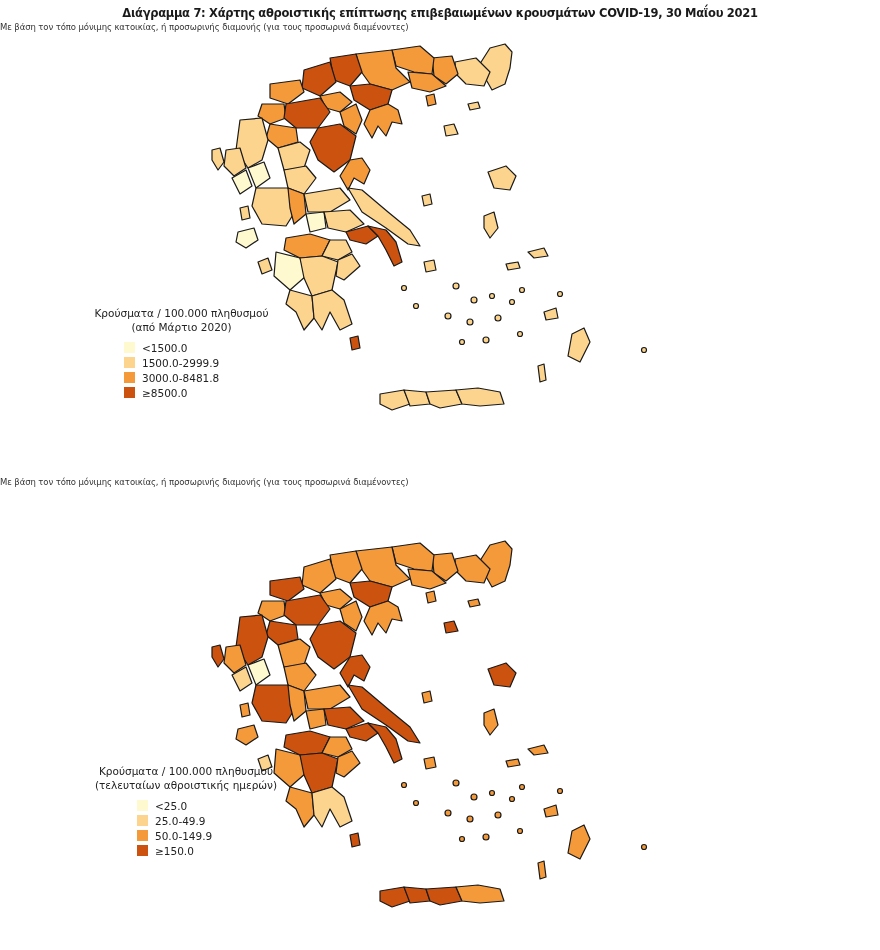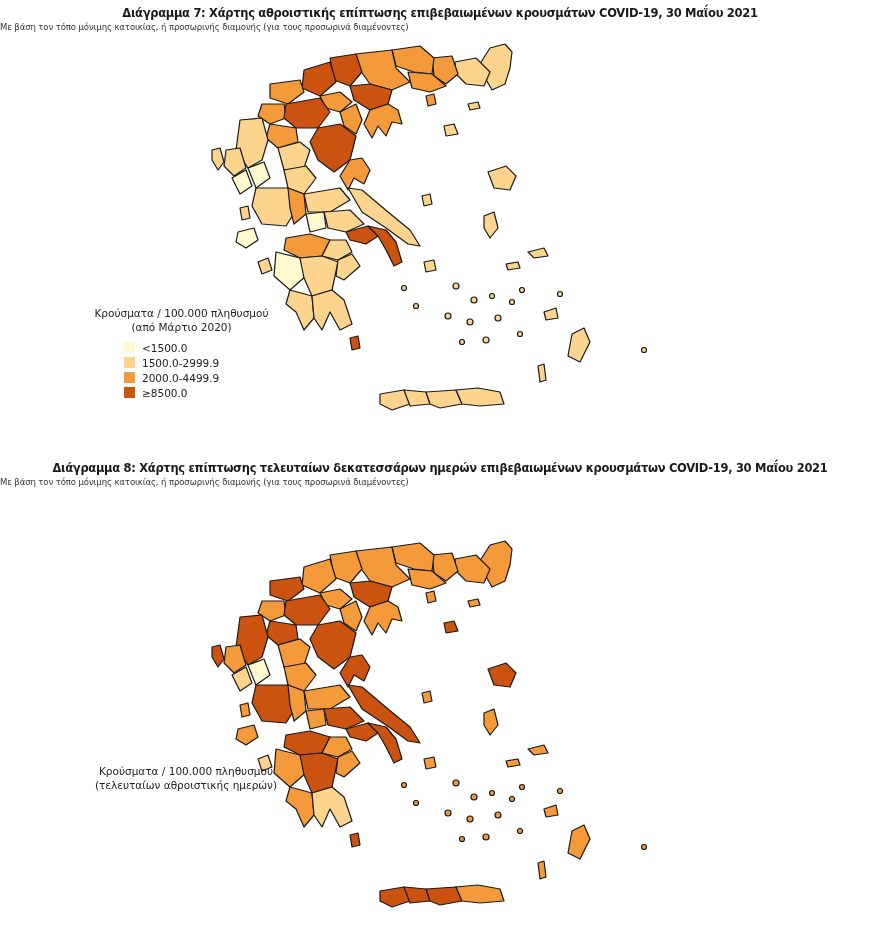"2000.0-4499.9" span { text: 2000.0-4499.9 -> 3000.0-8481.8 }
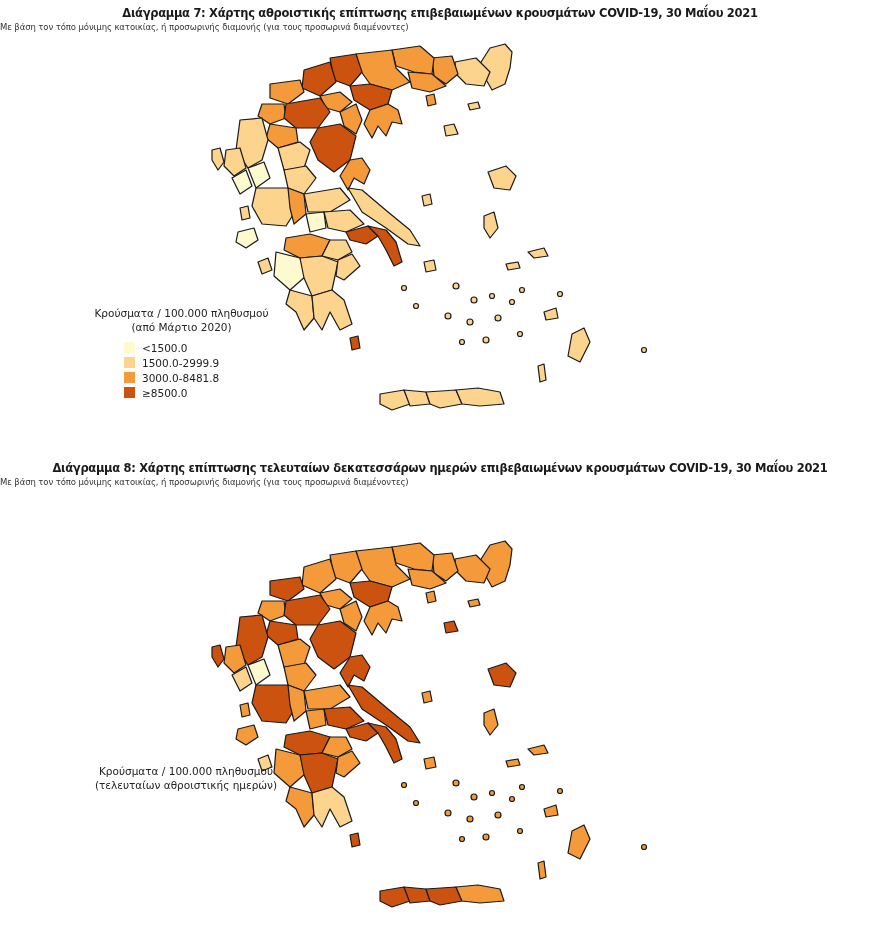"Διάγραμμα 8: Χάρτης επίπτωσης τελευταίων" div.title { html: <div>Διάγραμμα 8: Χάρτης επίπτωσης τελευταίων δεκατεσσάρων ημερών επιβεβαιωμένων κρουσμάτων COVID-19, 30 Μαΐου 2021</div> -> none }
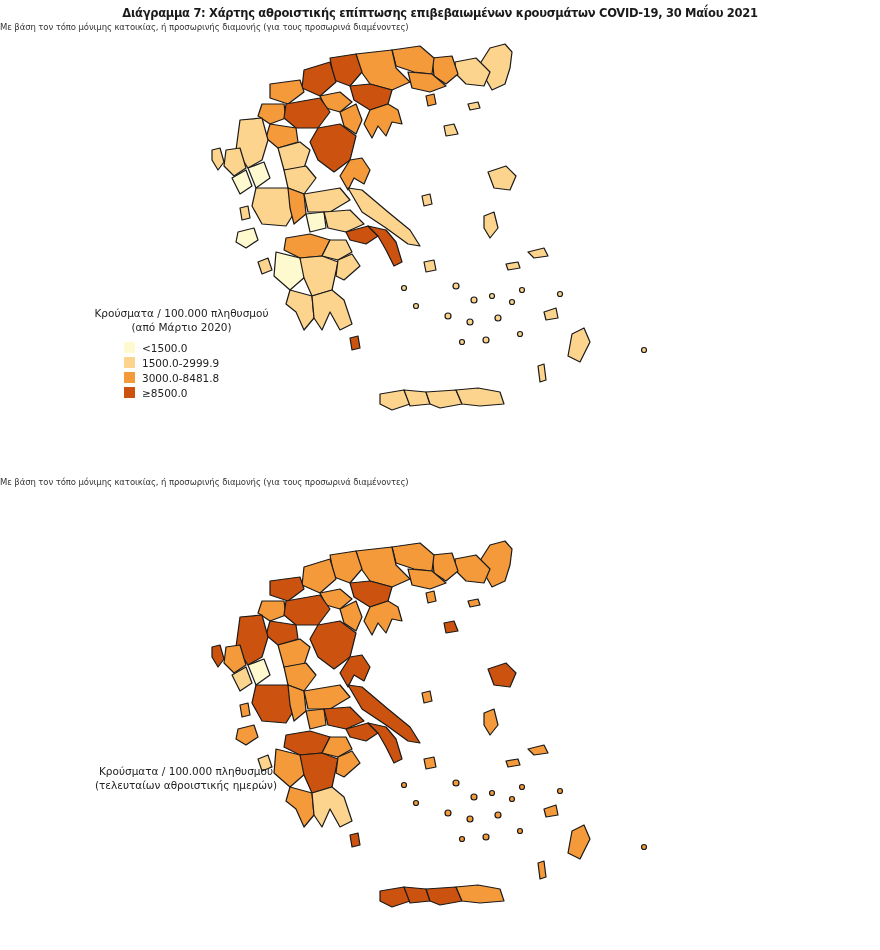"<25.0" div.items { html: none -> <div> <div> <span></span> <span>&lt;25.0</span> </div> <div> <span></span> <span>25.0-49.9</span> </div> <div> <span></span> <span>50.0-149.9</span> </div> <div> <span></span> <span>≥150.0</span> </div> </div> }
